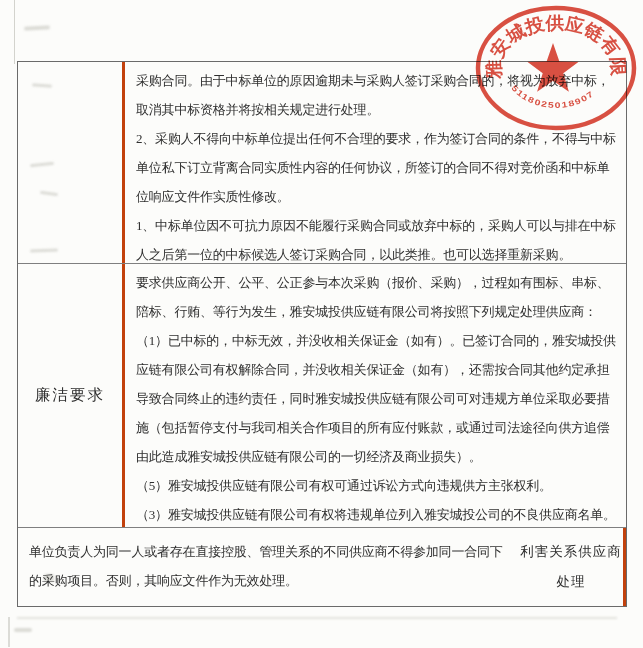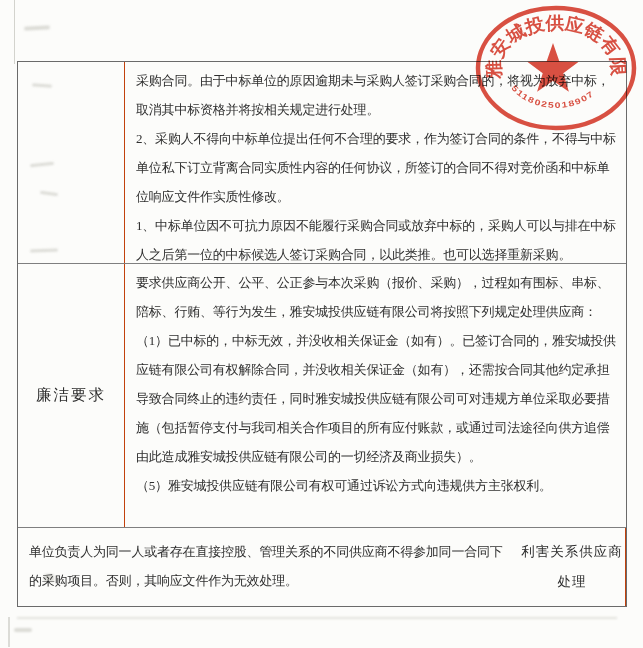"廉洁要求" .label-cell { border-right: 1px solid #c2410c -> 3px solid #c2410c }
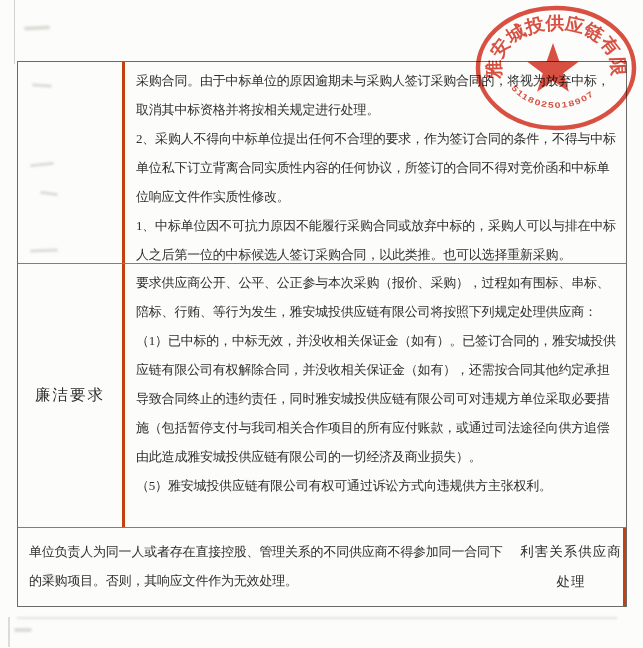"（3）雅安城投供应链有限公司有权将违规单位列入雅安城投公司的不良供应商名单。" p { html: none -> <p>（3）雅安城投供应链有限公司有权将违规单位列入雅安城投公司的不良供应商名单。</p> }
